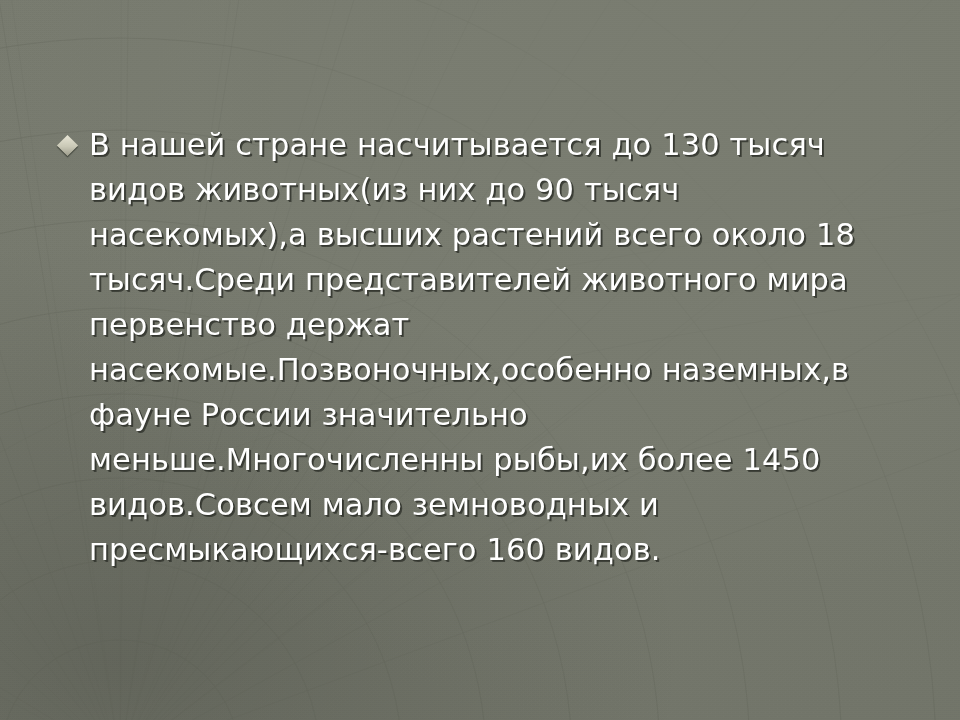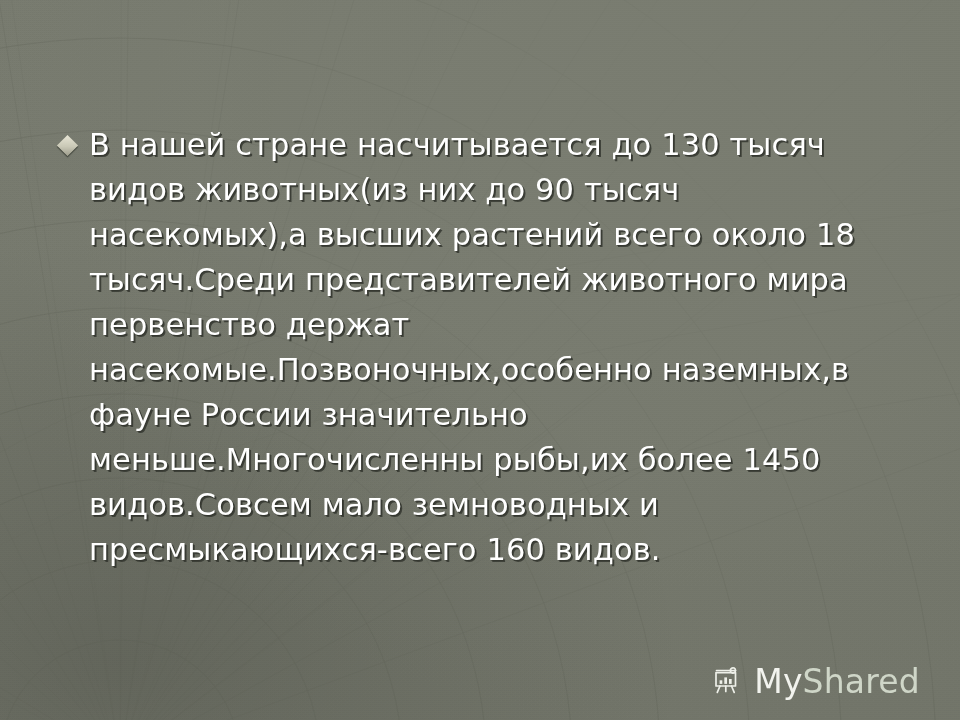"MyShared" div { html: <div> <svg> <g> <path></path> <path></path> <rect></rect> <path></path> <path></path> <path></path> </g> <g> <rect></rect> <rect></rect> <rect></rect> </g> </svg> <div> <span>My</span><span>Shared</span> </div> </div> -> none }
